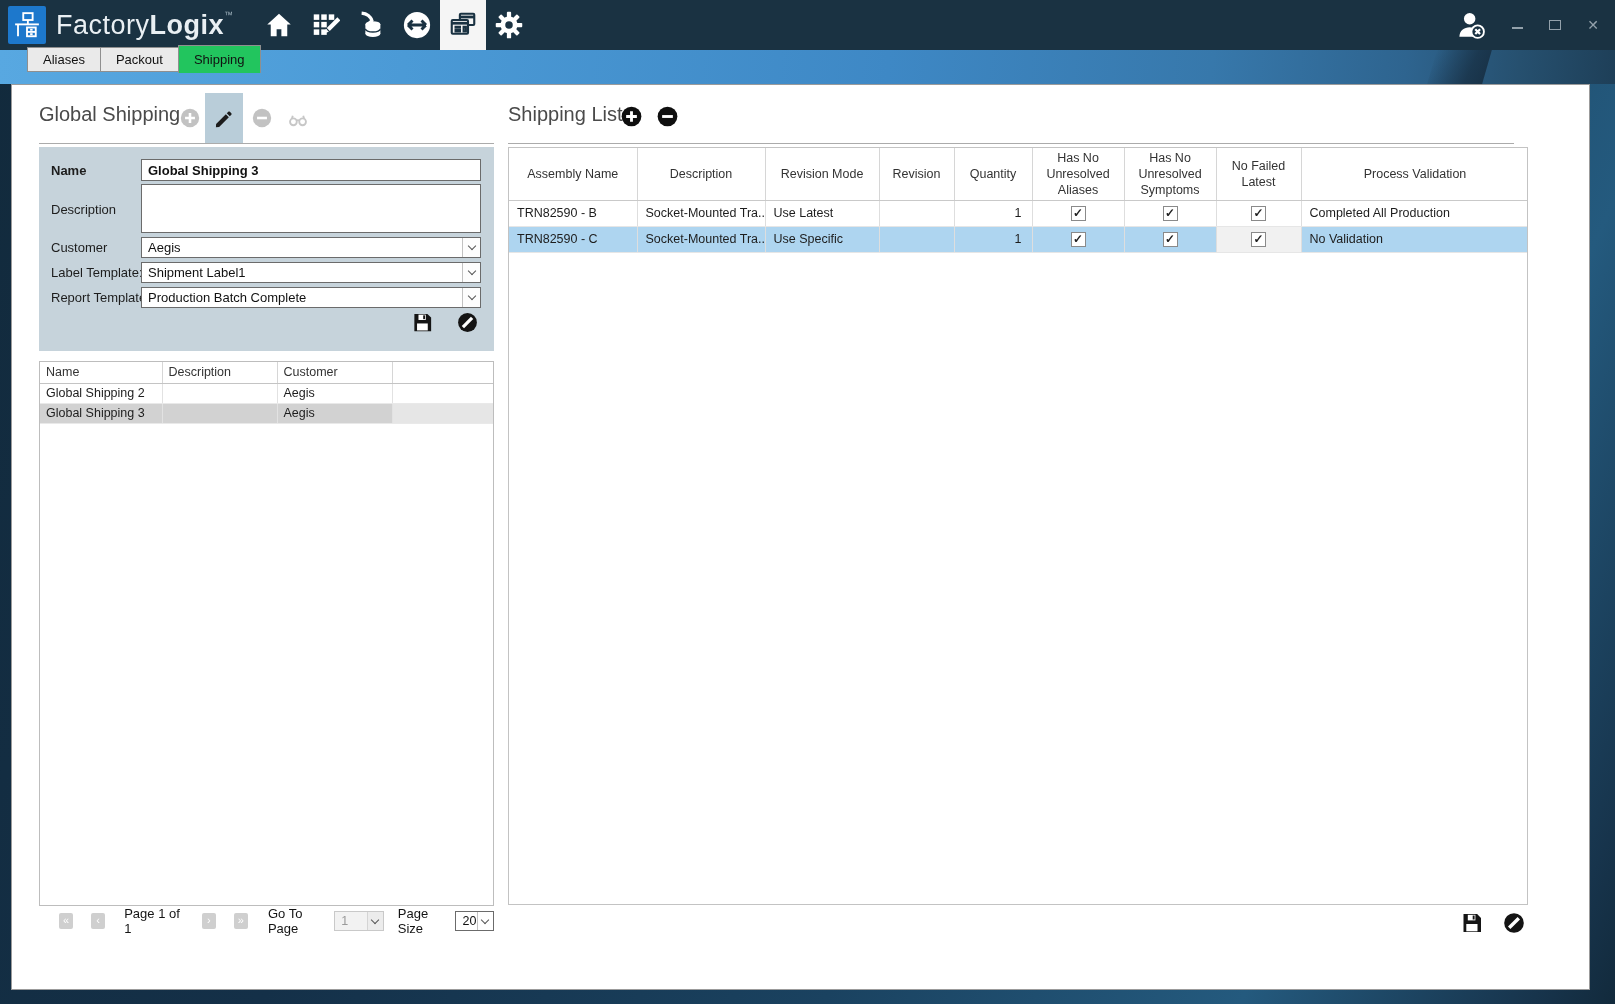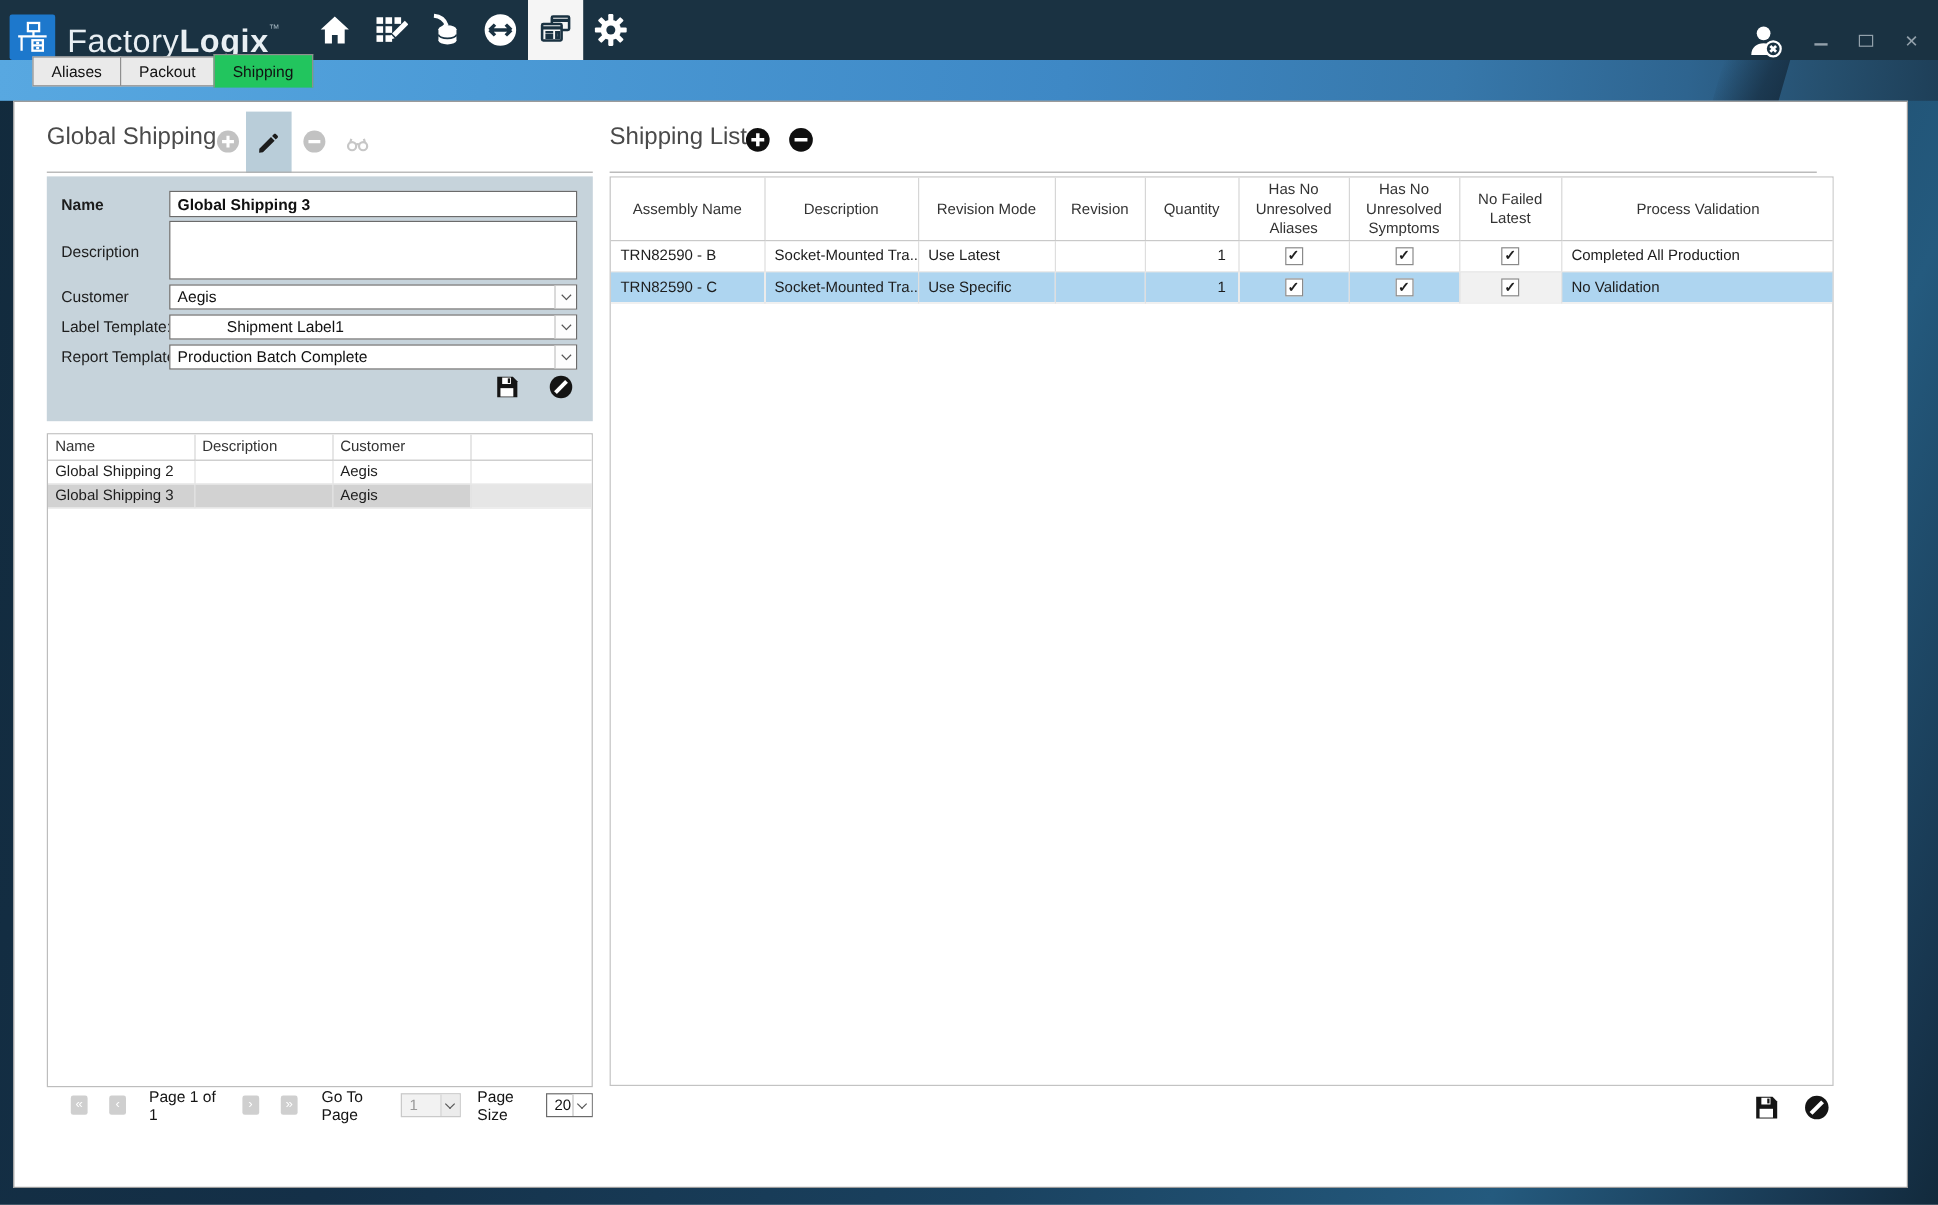"FactoryLogix™" .titlebar { align-items: flex-end -> center }
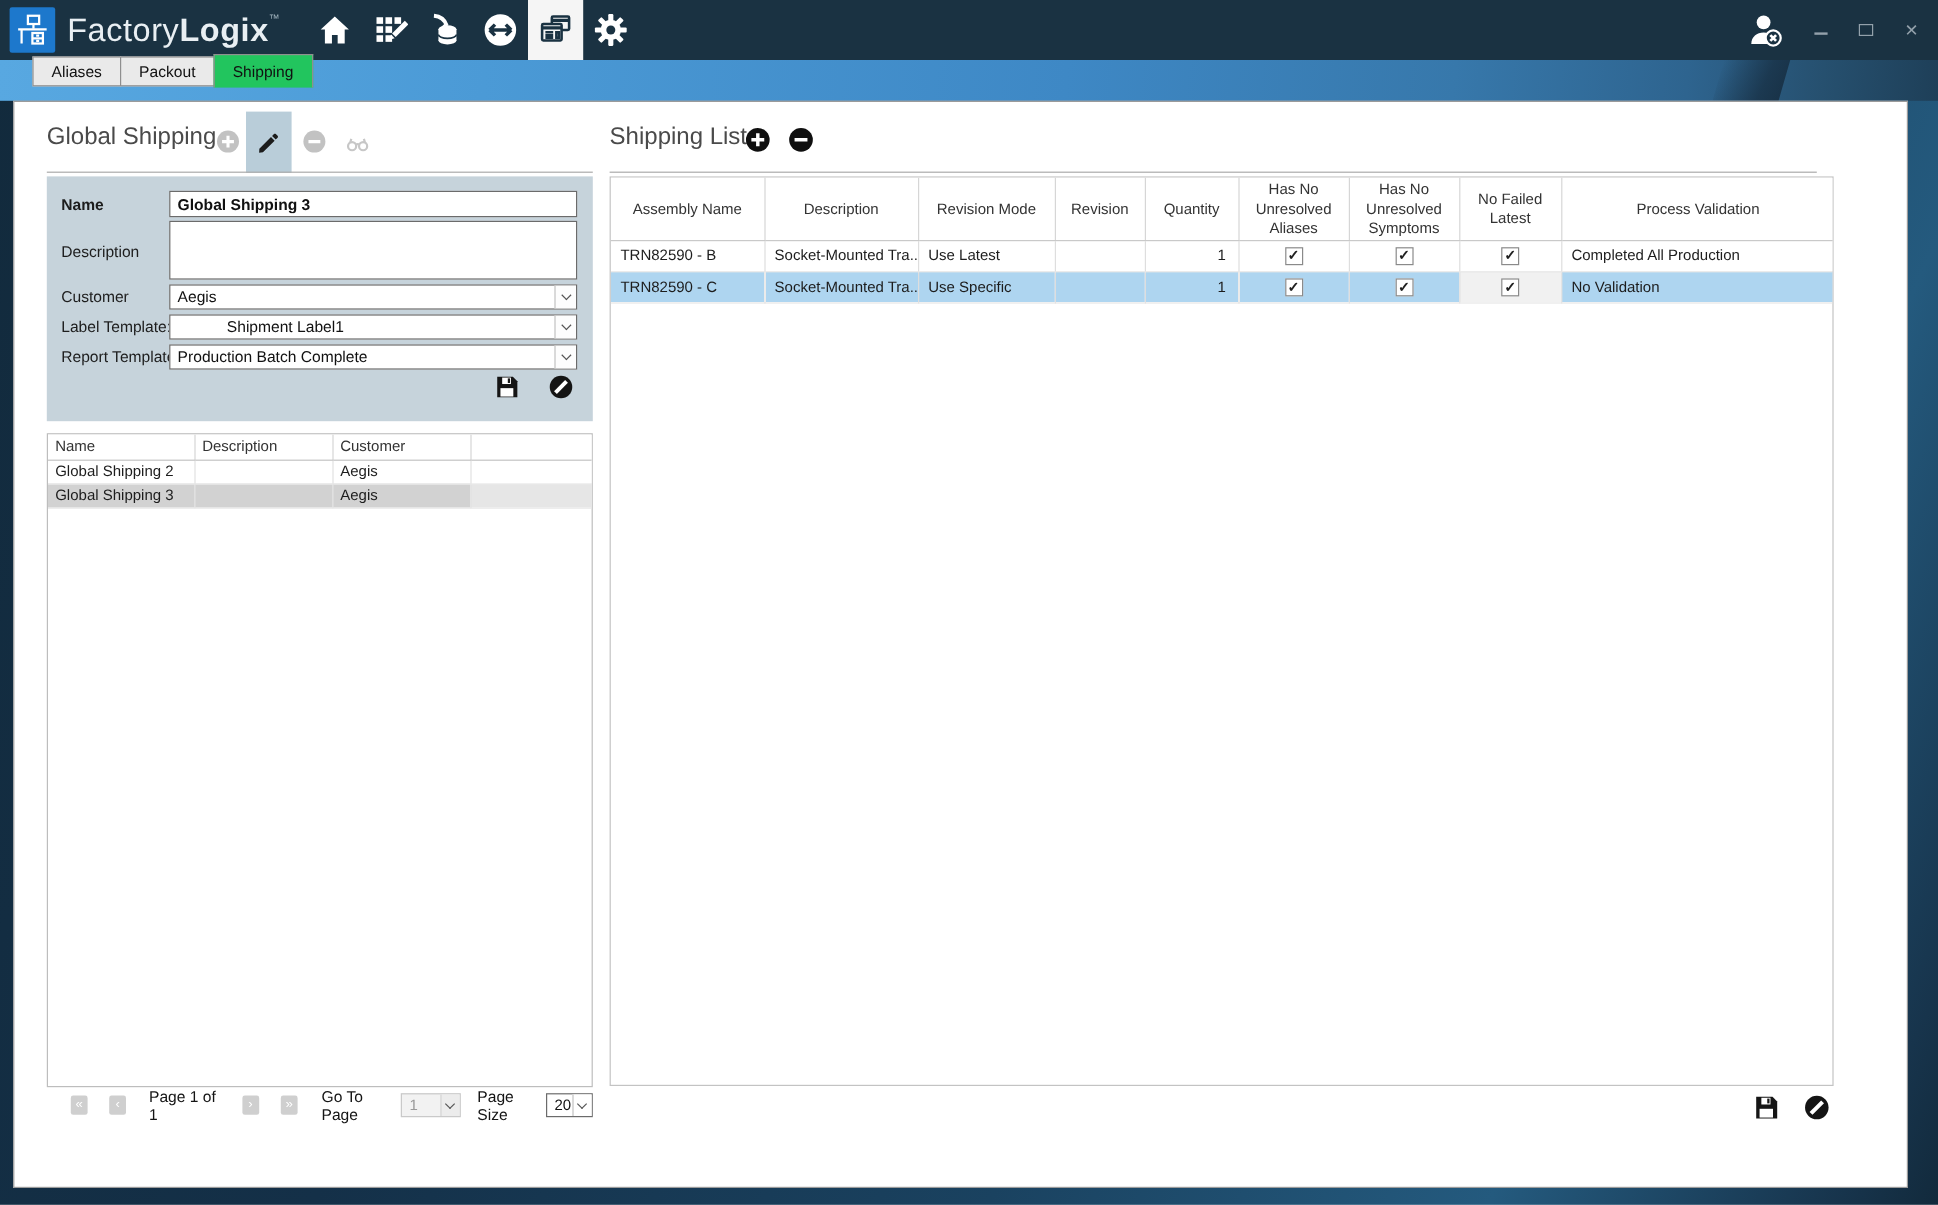"Shipment Label1" div.combo { padding-left: 41px -> none }
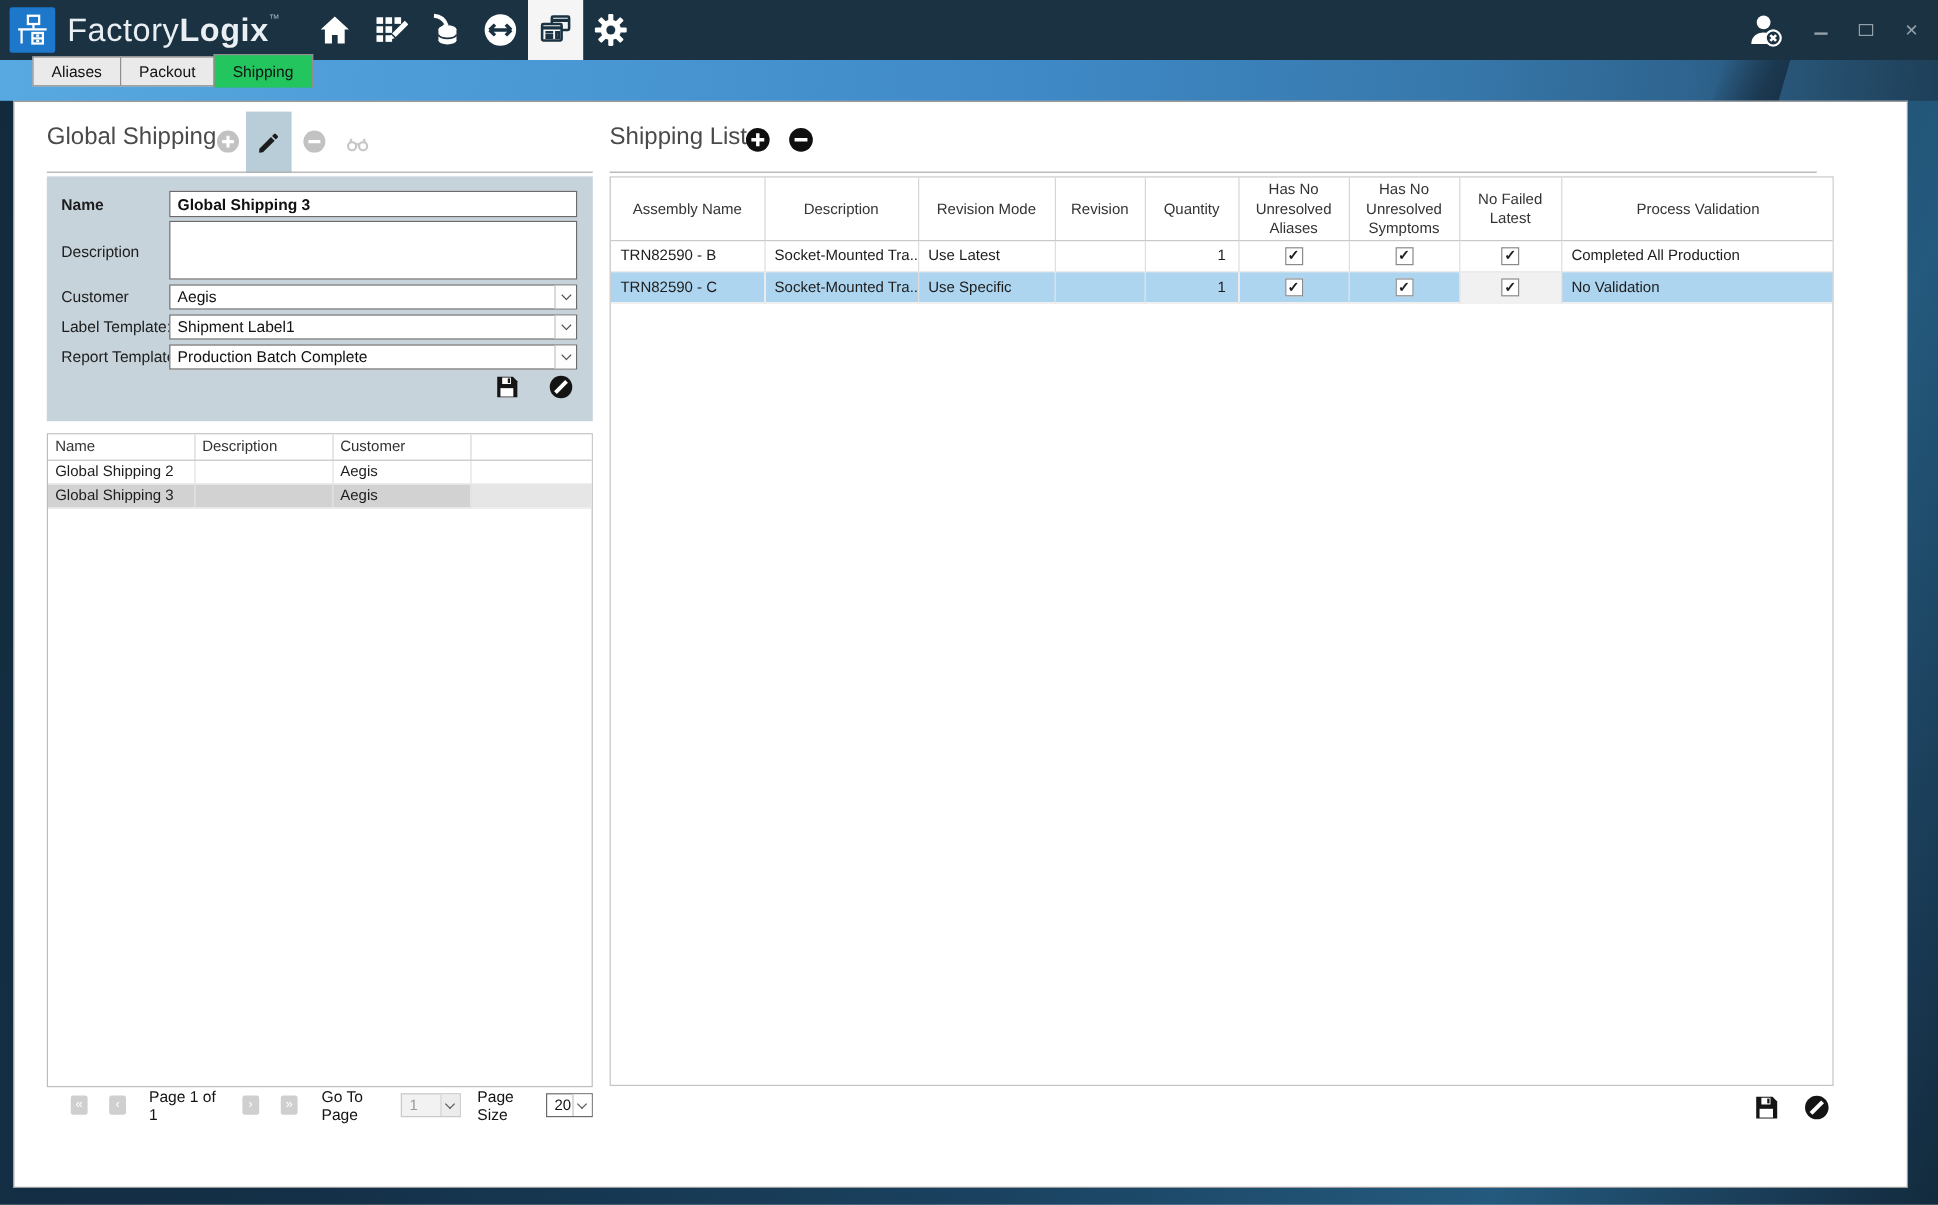"20" span.pg-combo { text-align: none -> center }
